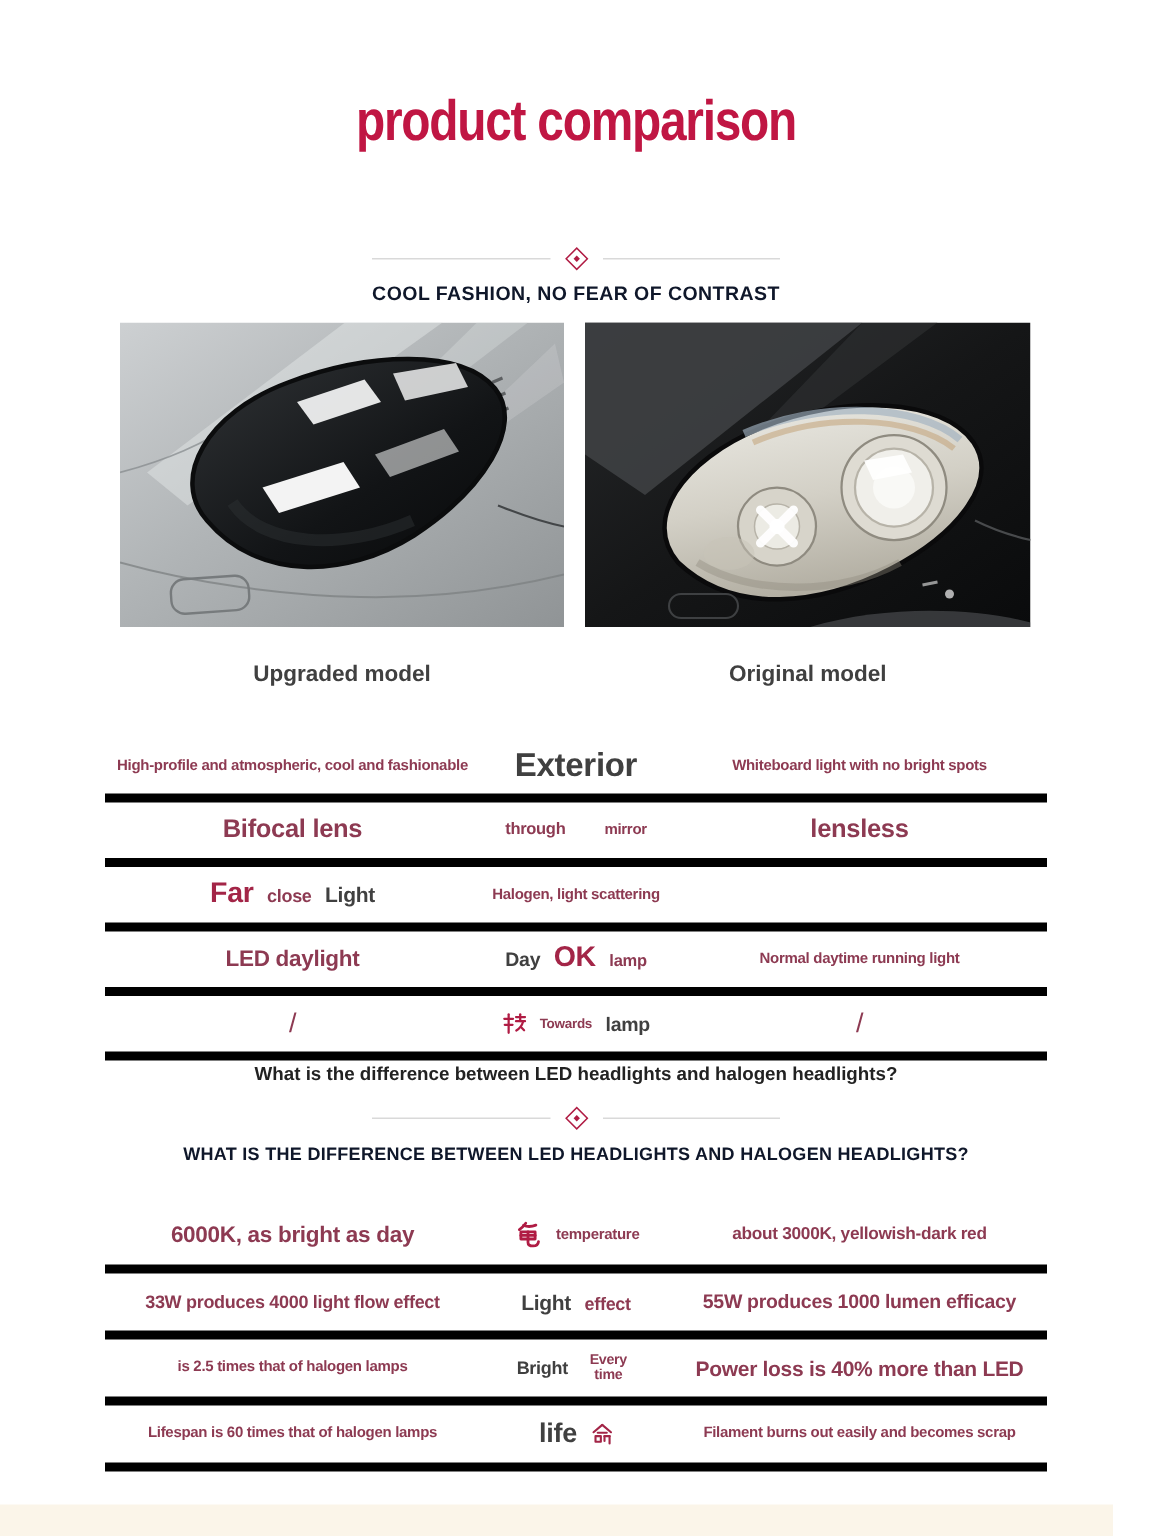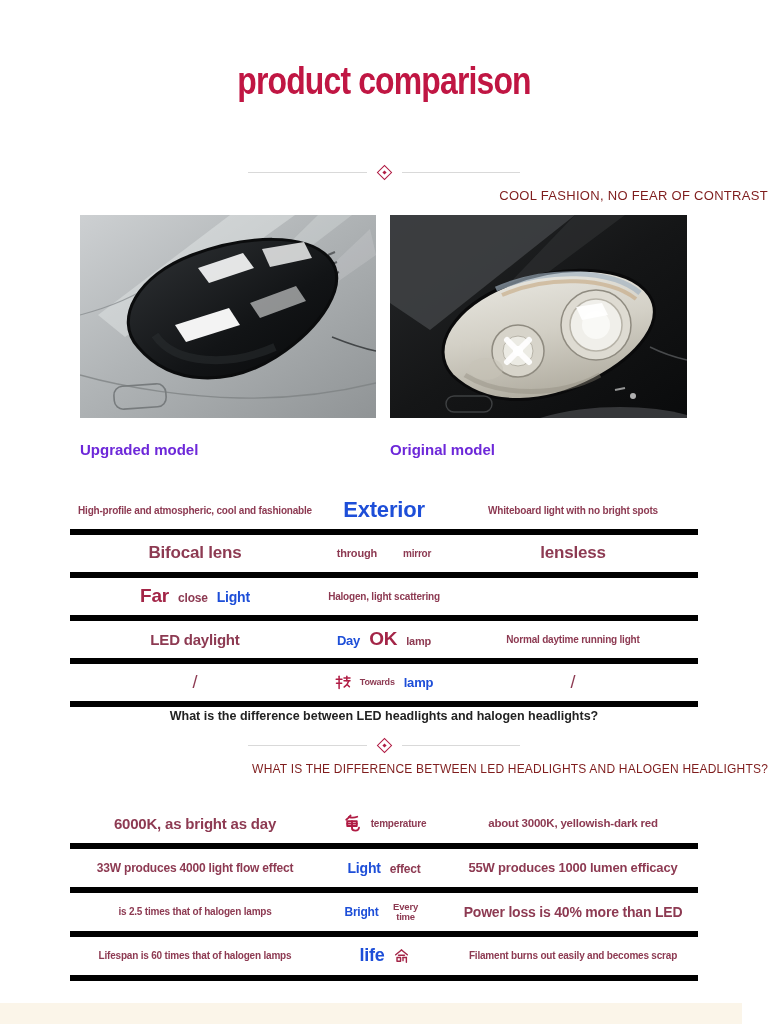"COOL FASHION, NO FEAR OF" .wm { color: #7f1d1d -> #0f172a; font-weight: 400 -> 700; text-align: right -> center }
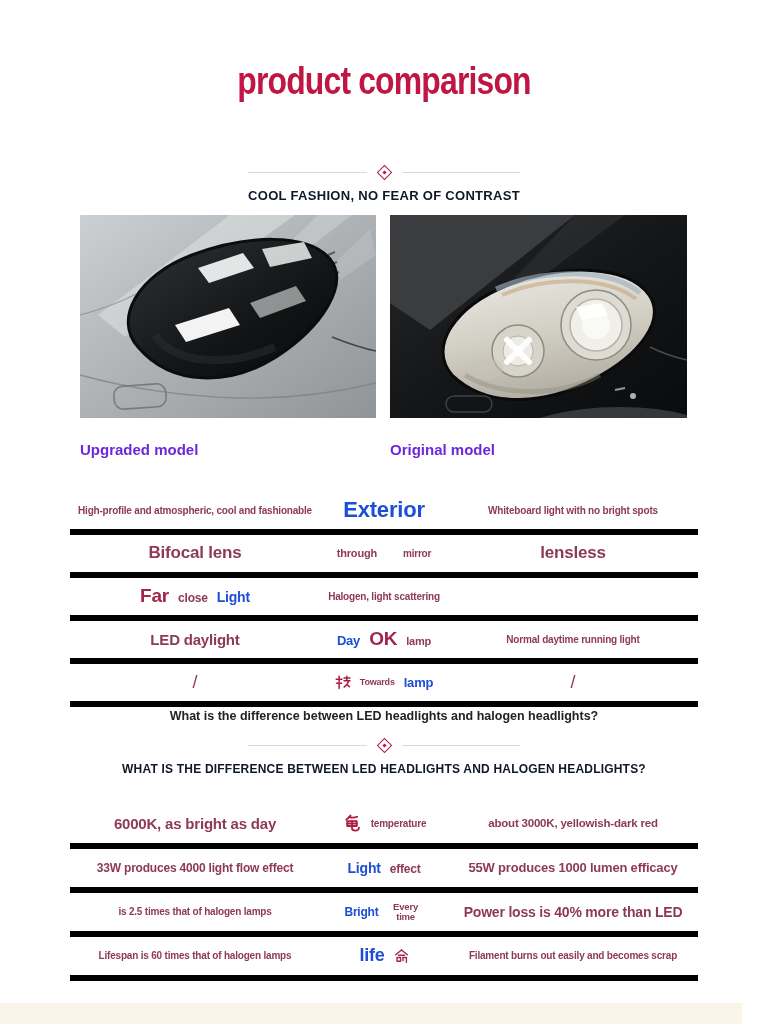"Upgraded model" .model { color: #6d28d9 -> #404040; text-align: left -> center }
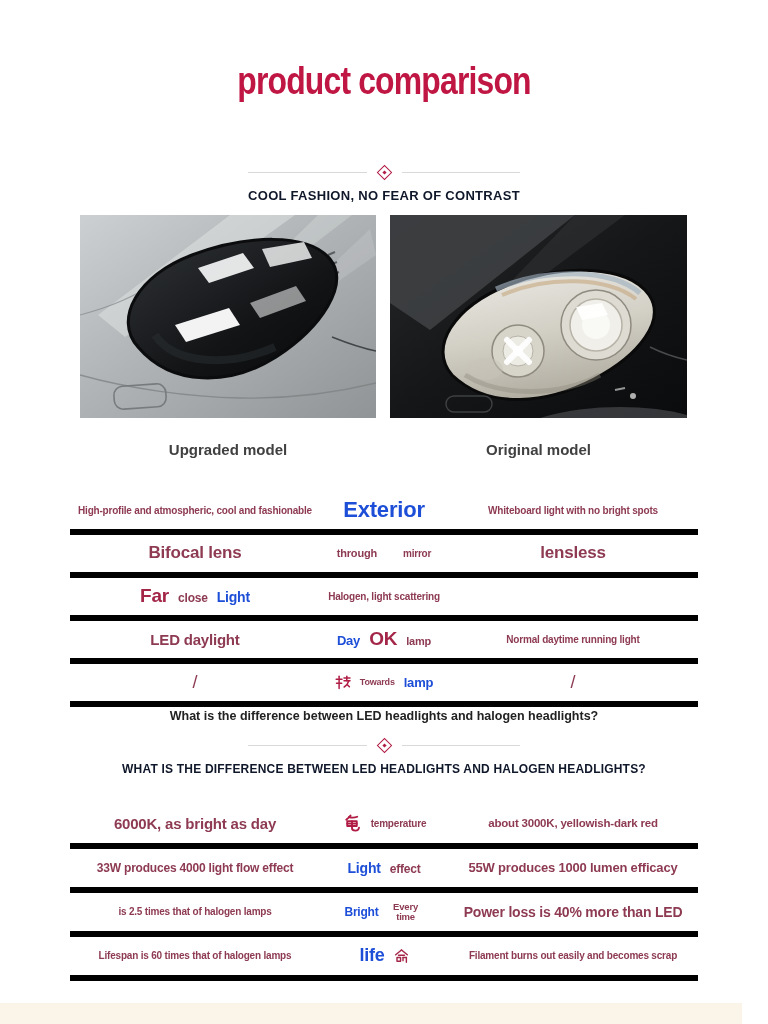"Exterior" .dark { color: #1d4ed8 -> #404040 }
